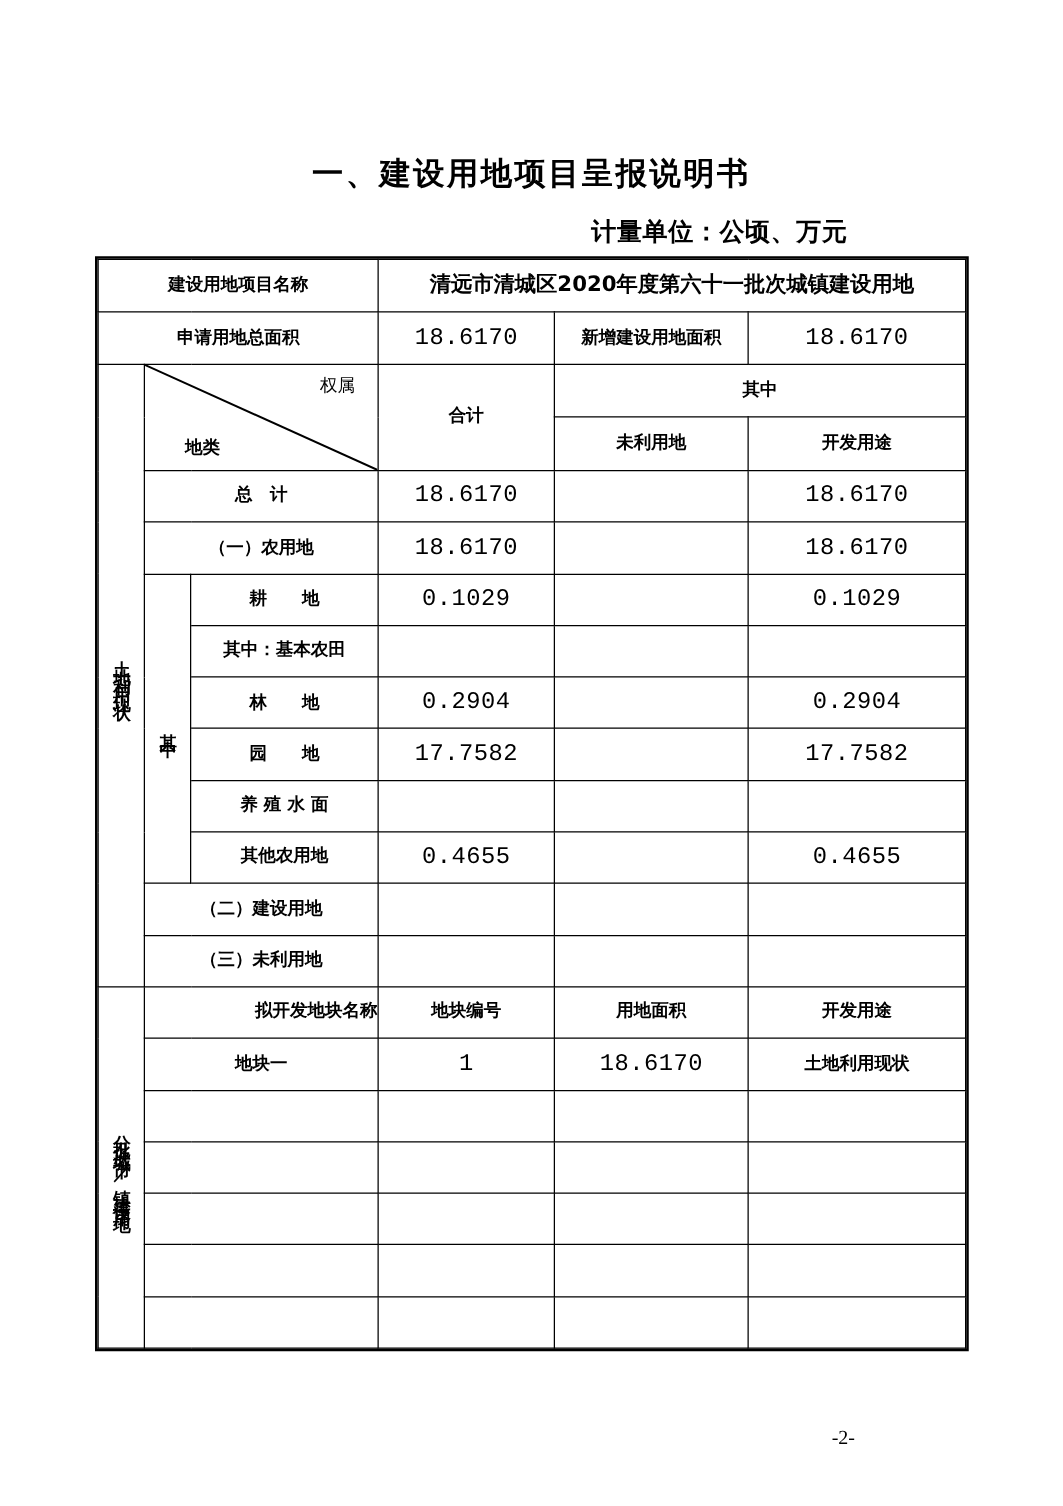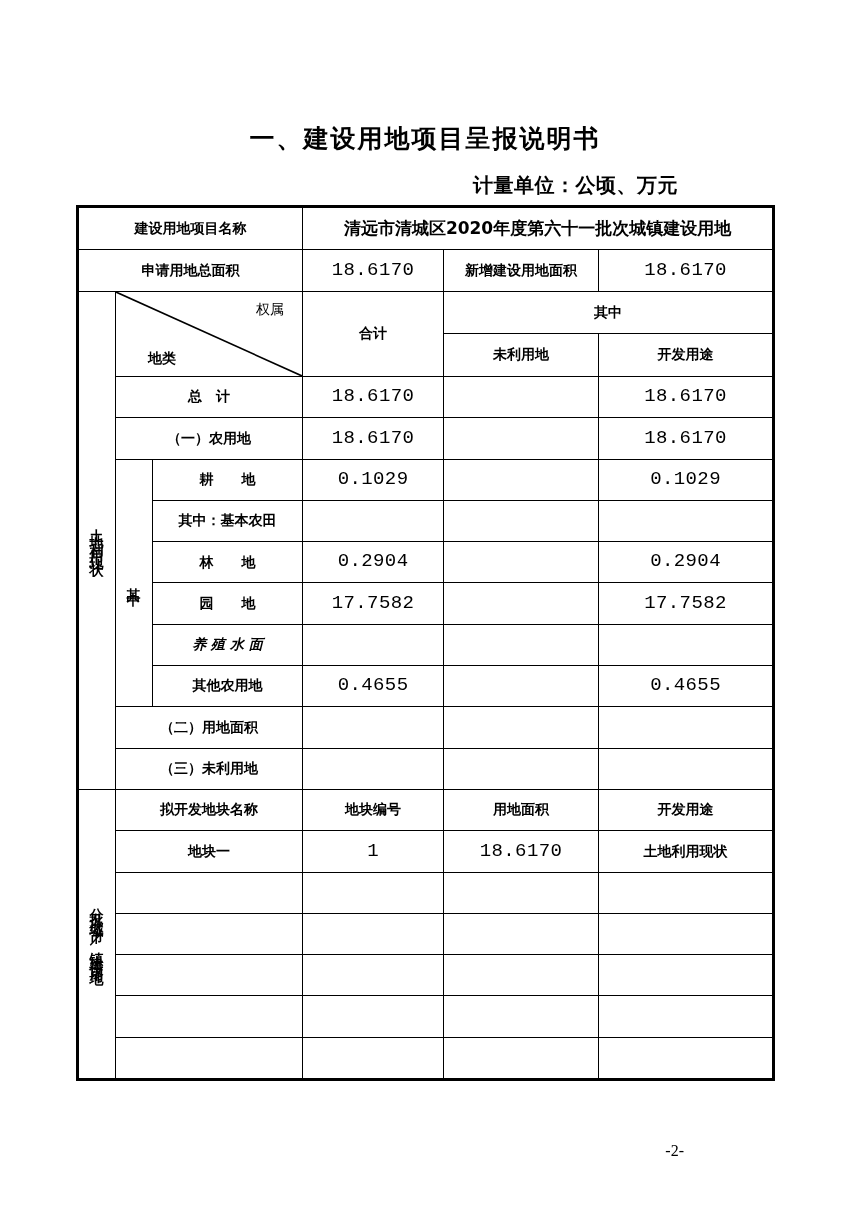"养 殖 水 面" td { font-style: italic -> none }
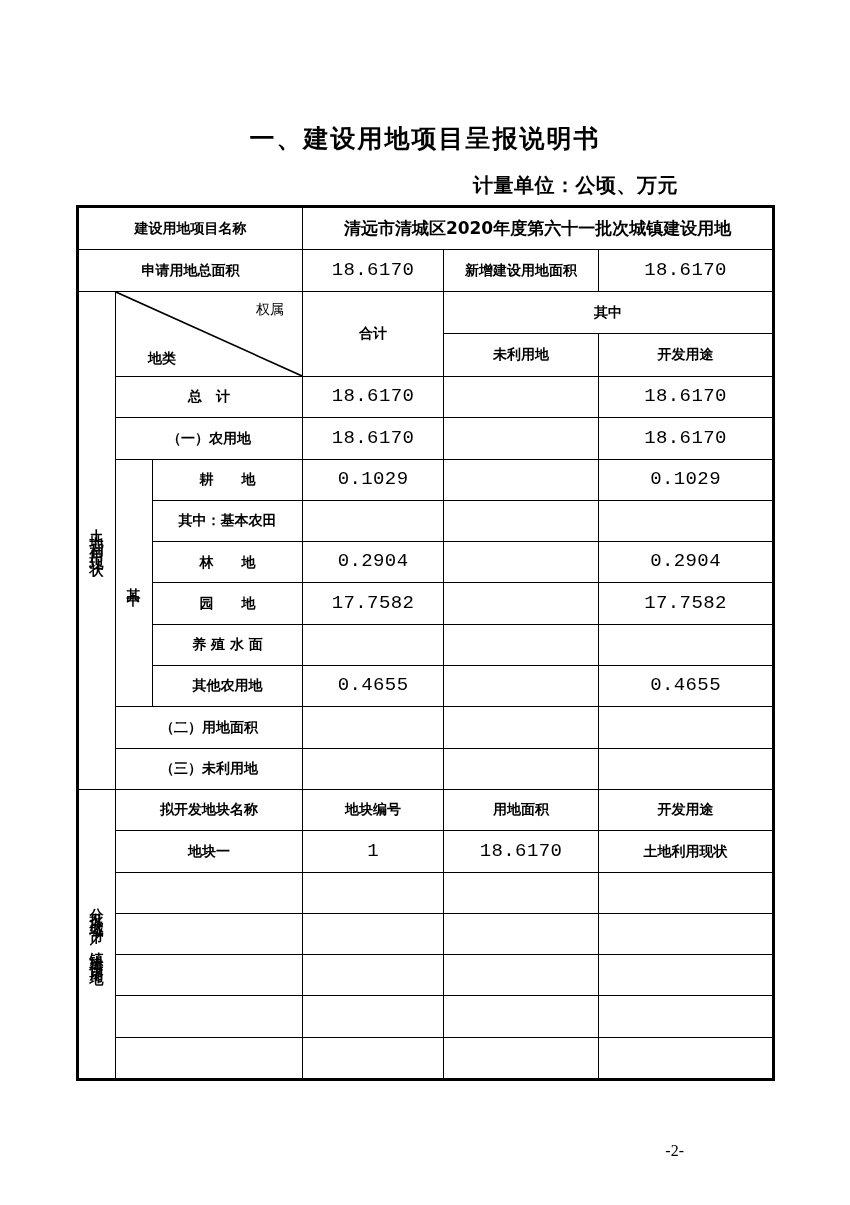"（二）用地面积" td { text: 用地面积 -> 建设用地 }
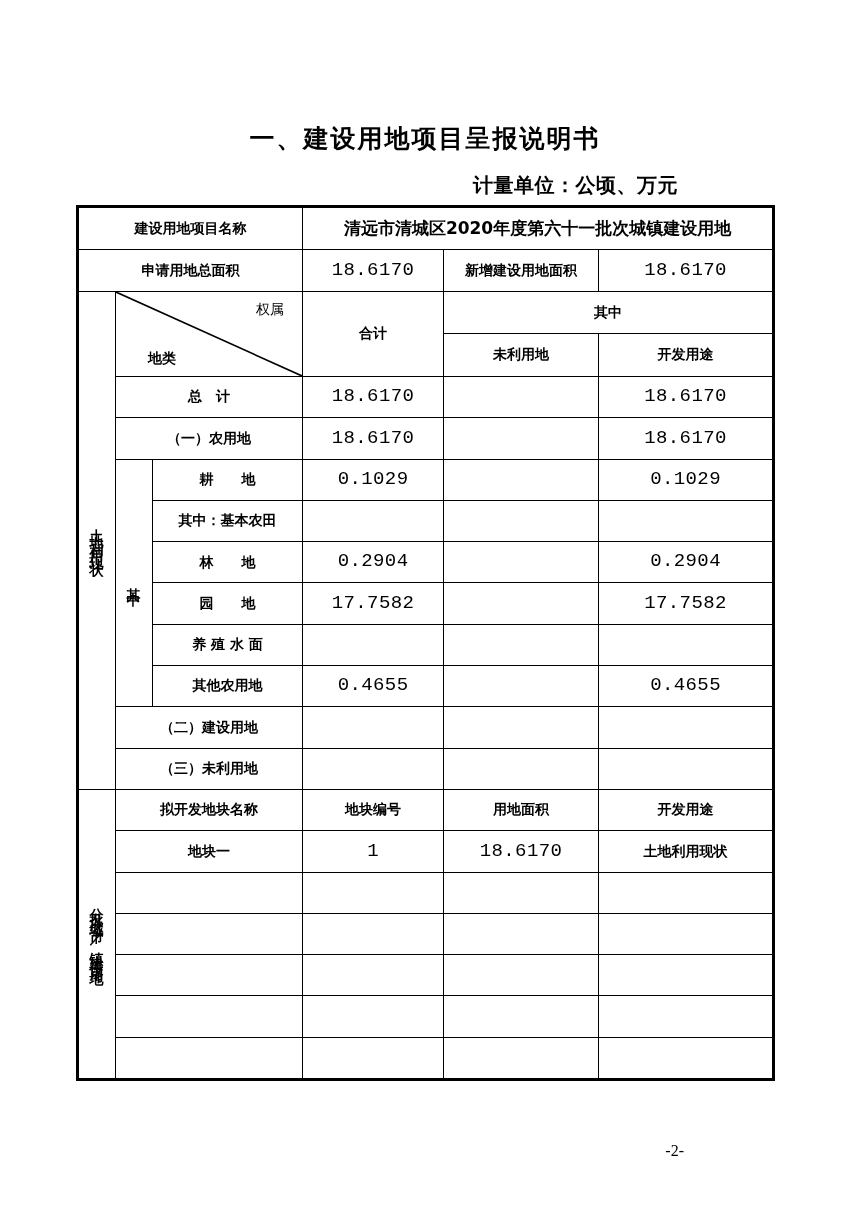"拟开发地块名称" td { text-align: none -> right }
